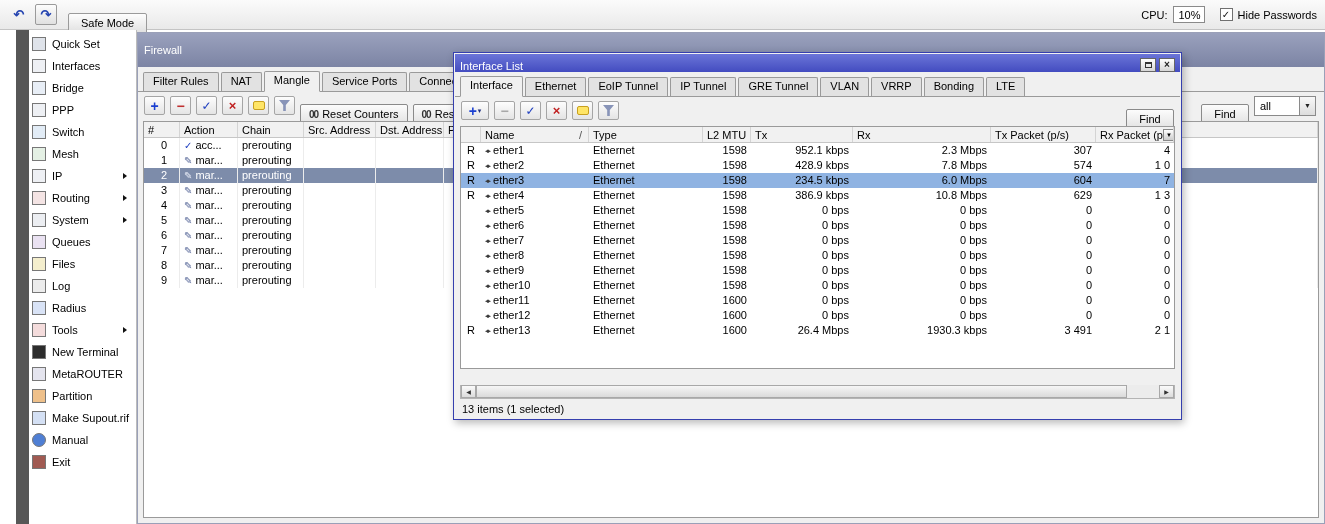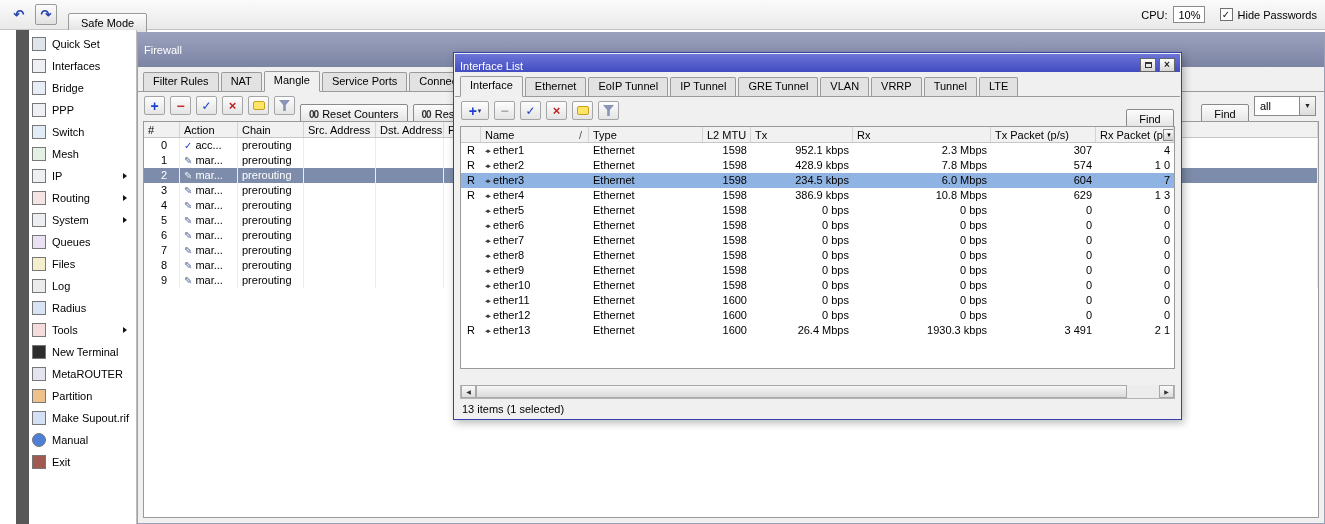"Tunnel" div.tab { text: Tunnel -> Bonding }
